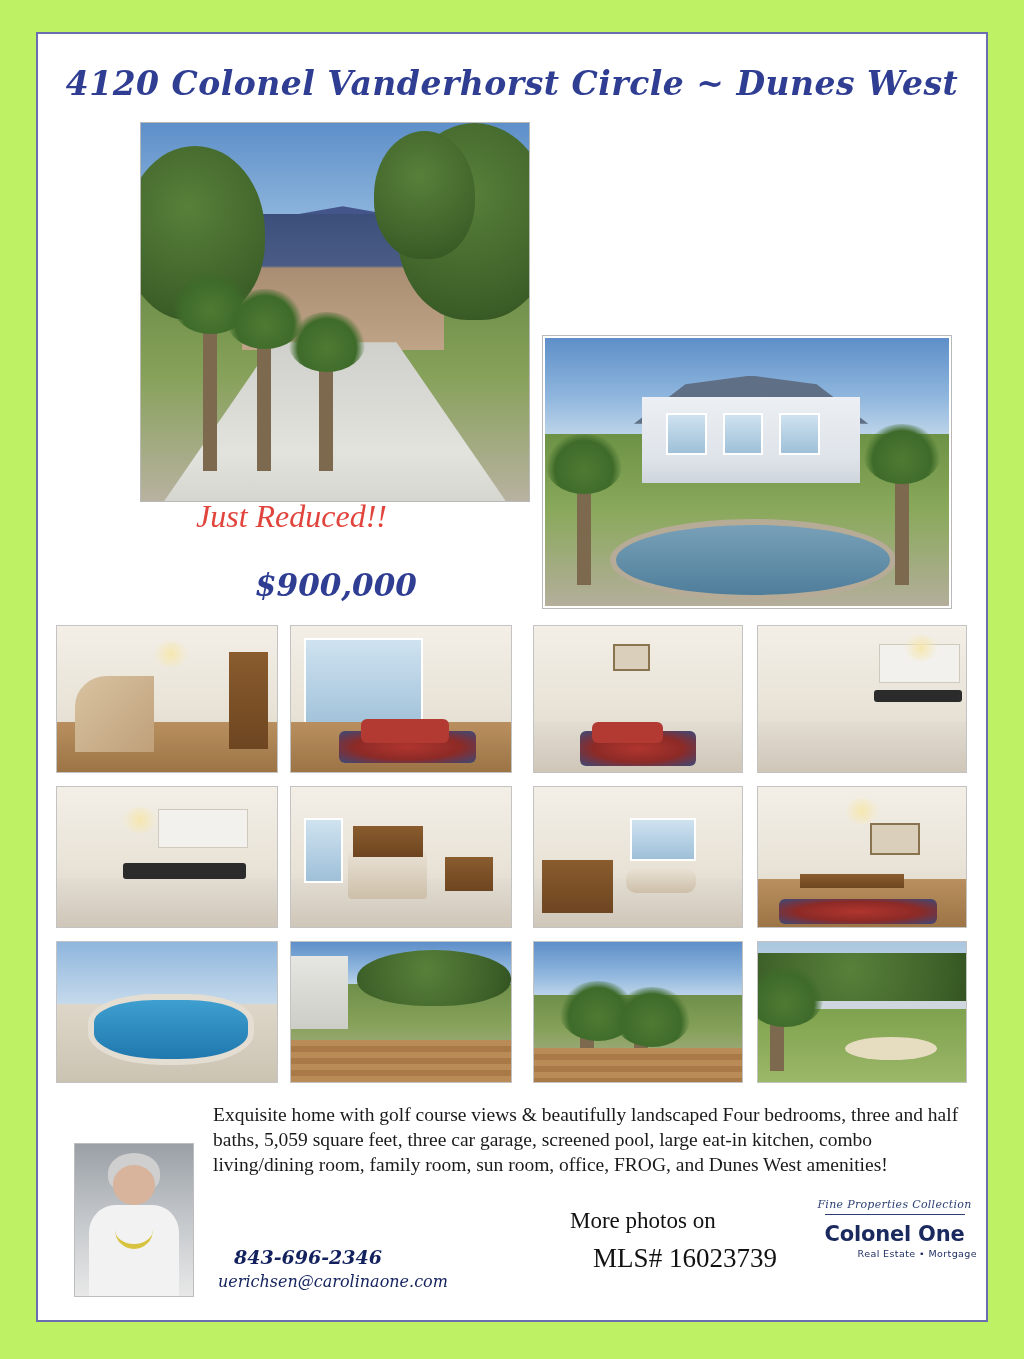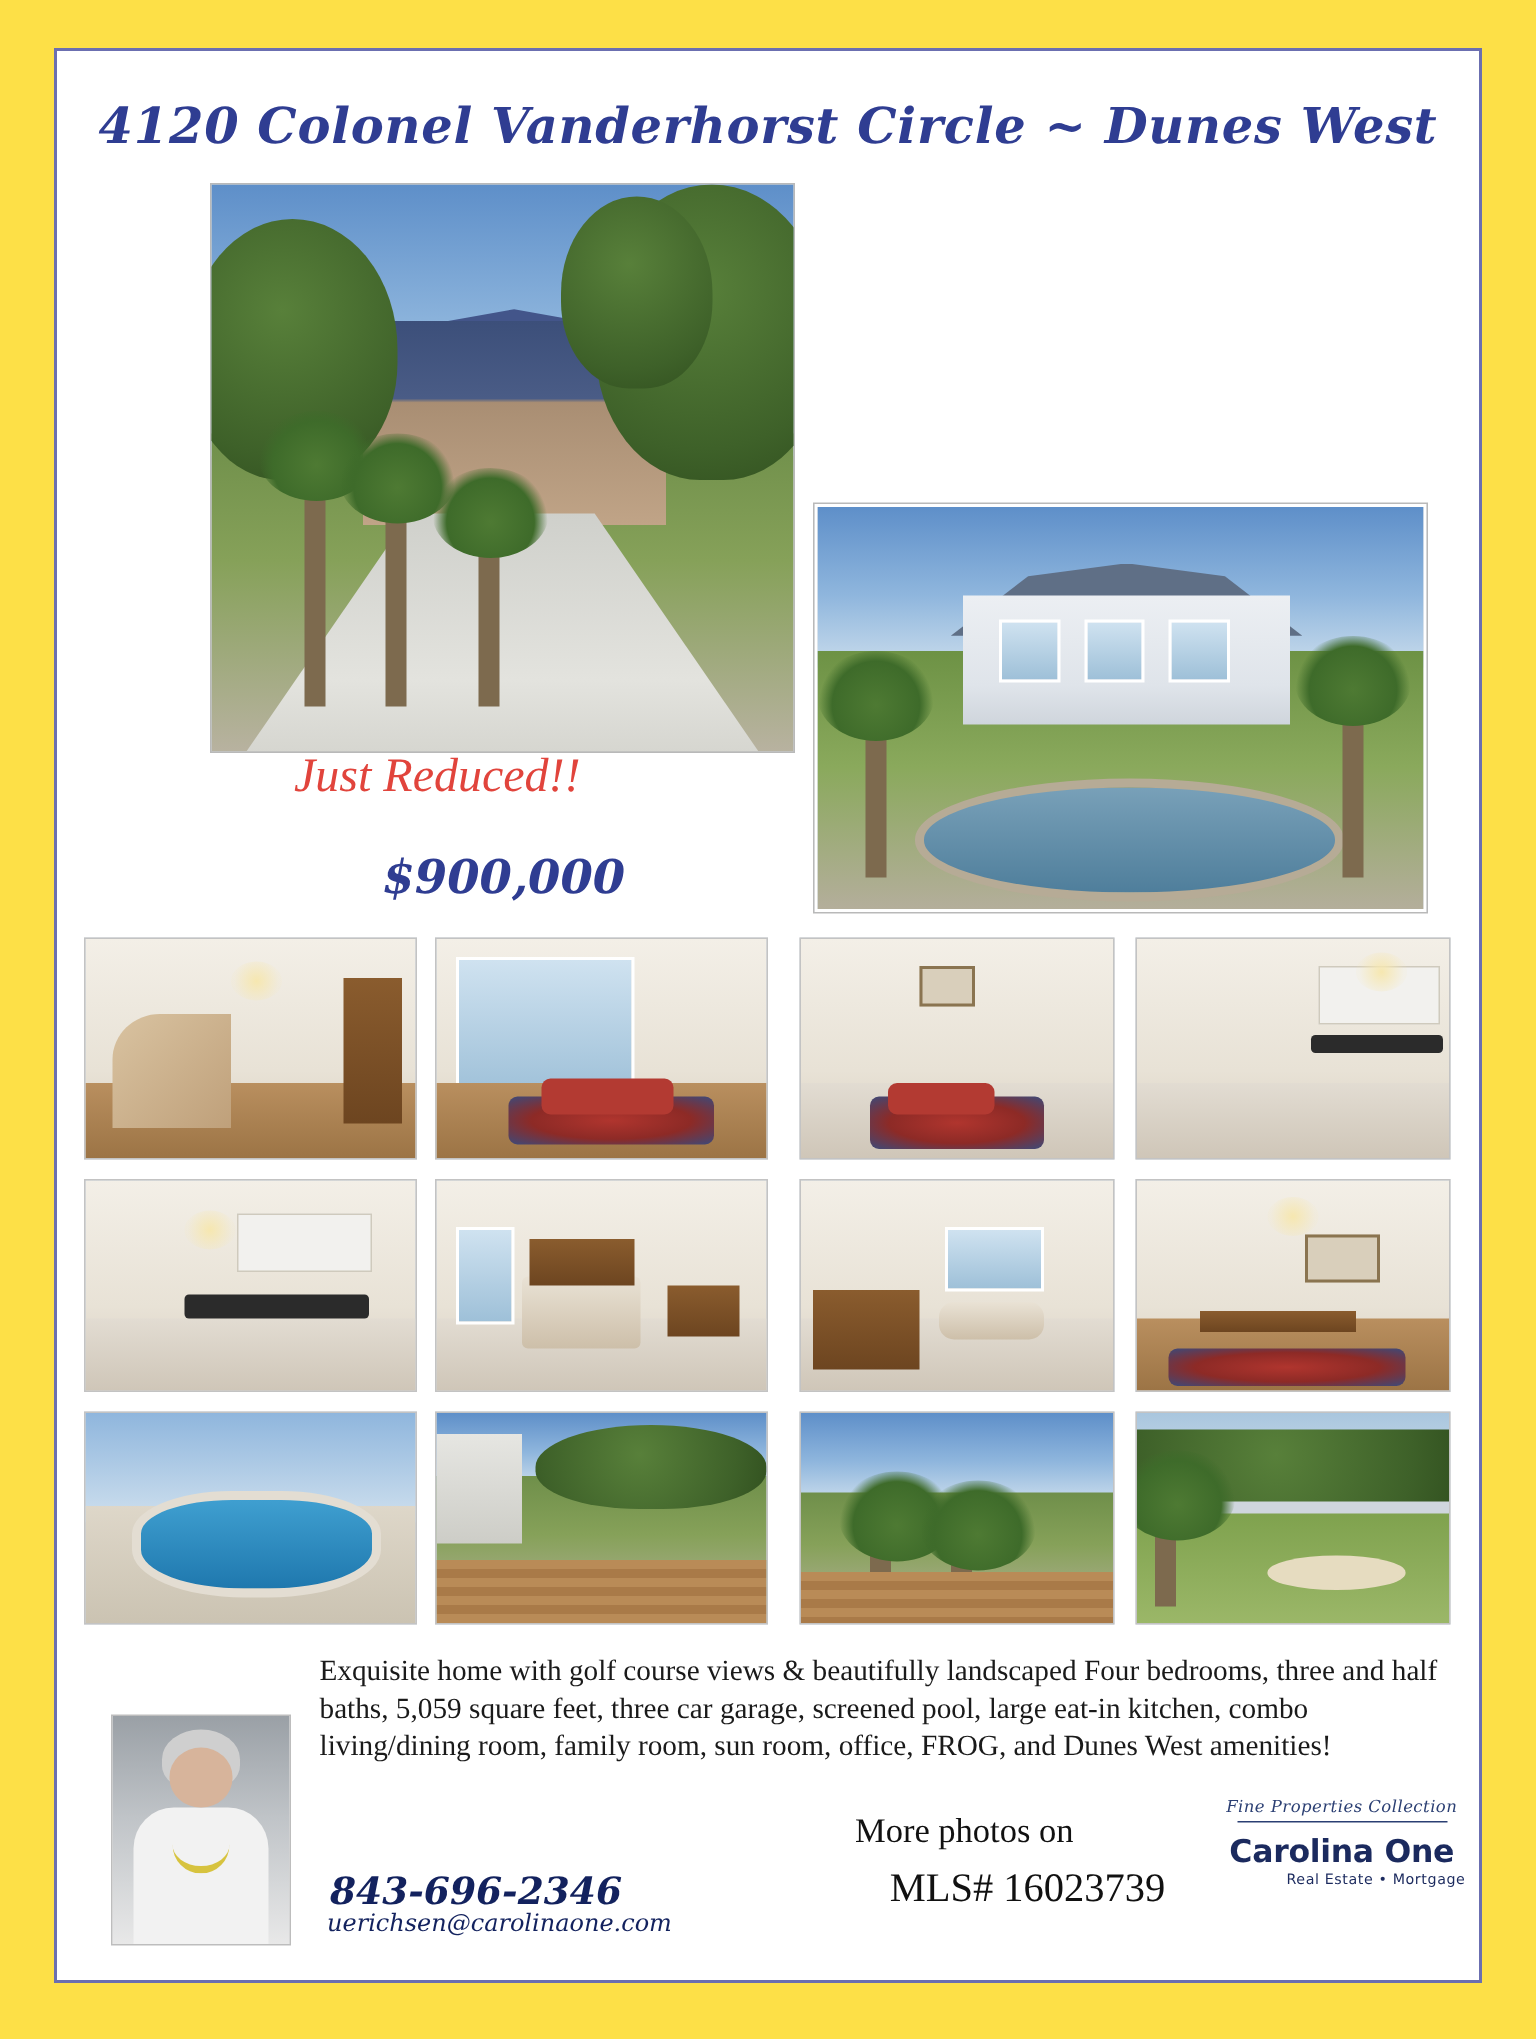"4120 Colonel Vanderhorst Circle ~" .page { background: #fde047 -> #bef264 }
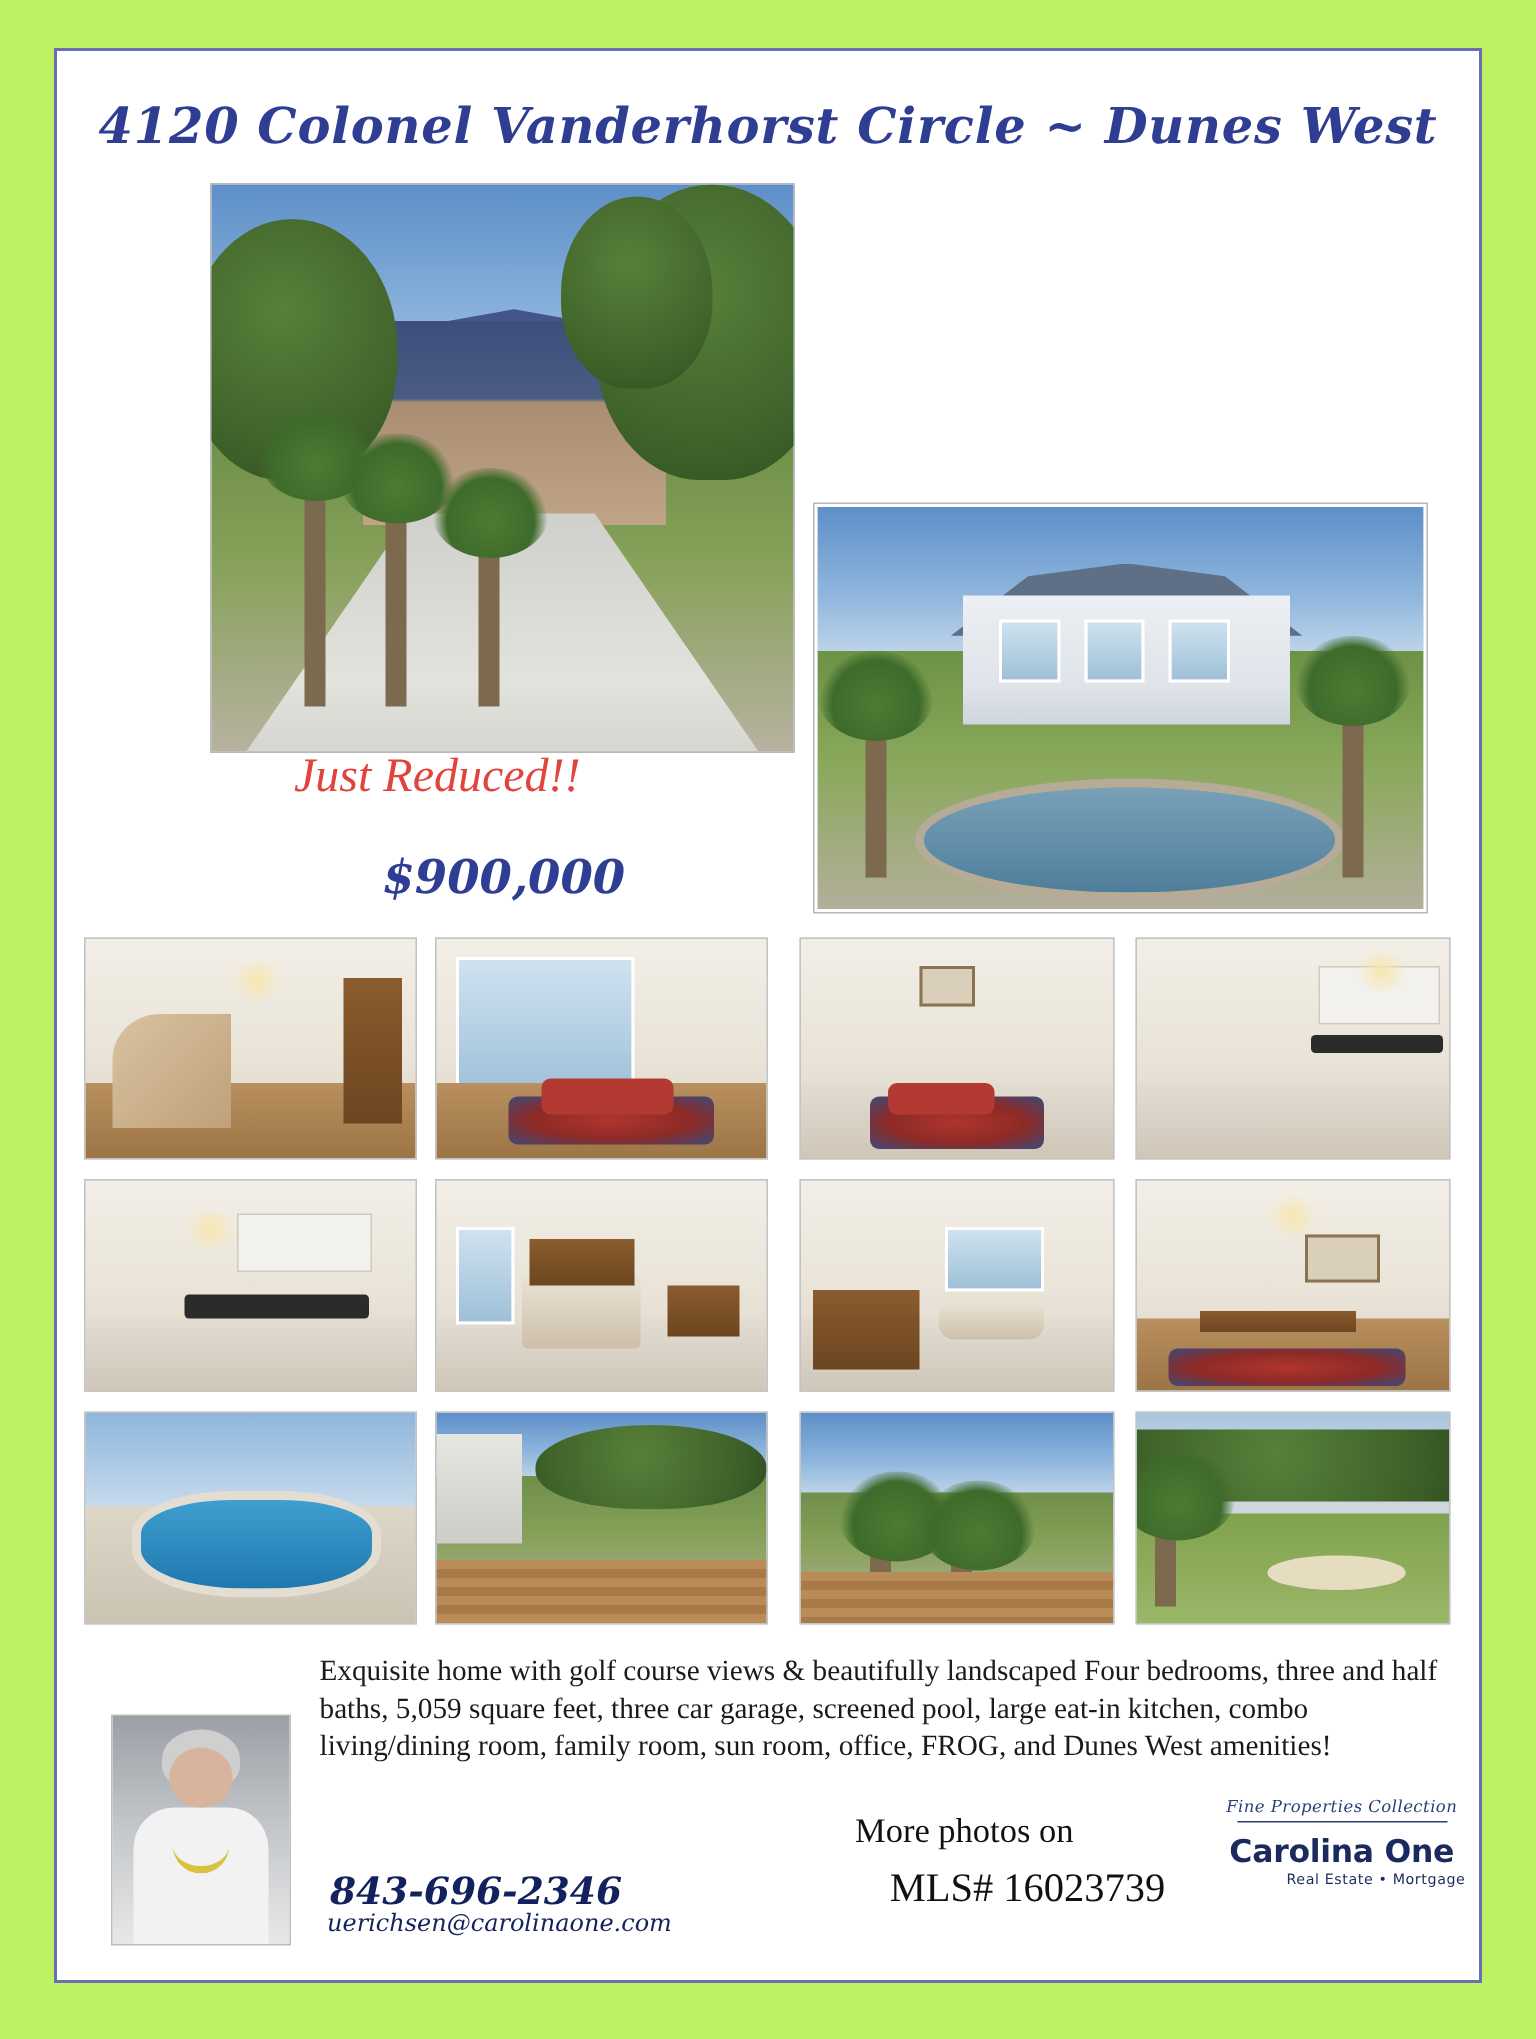"Carolina One" div.brand-name { text: Carolina -> Colonel }
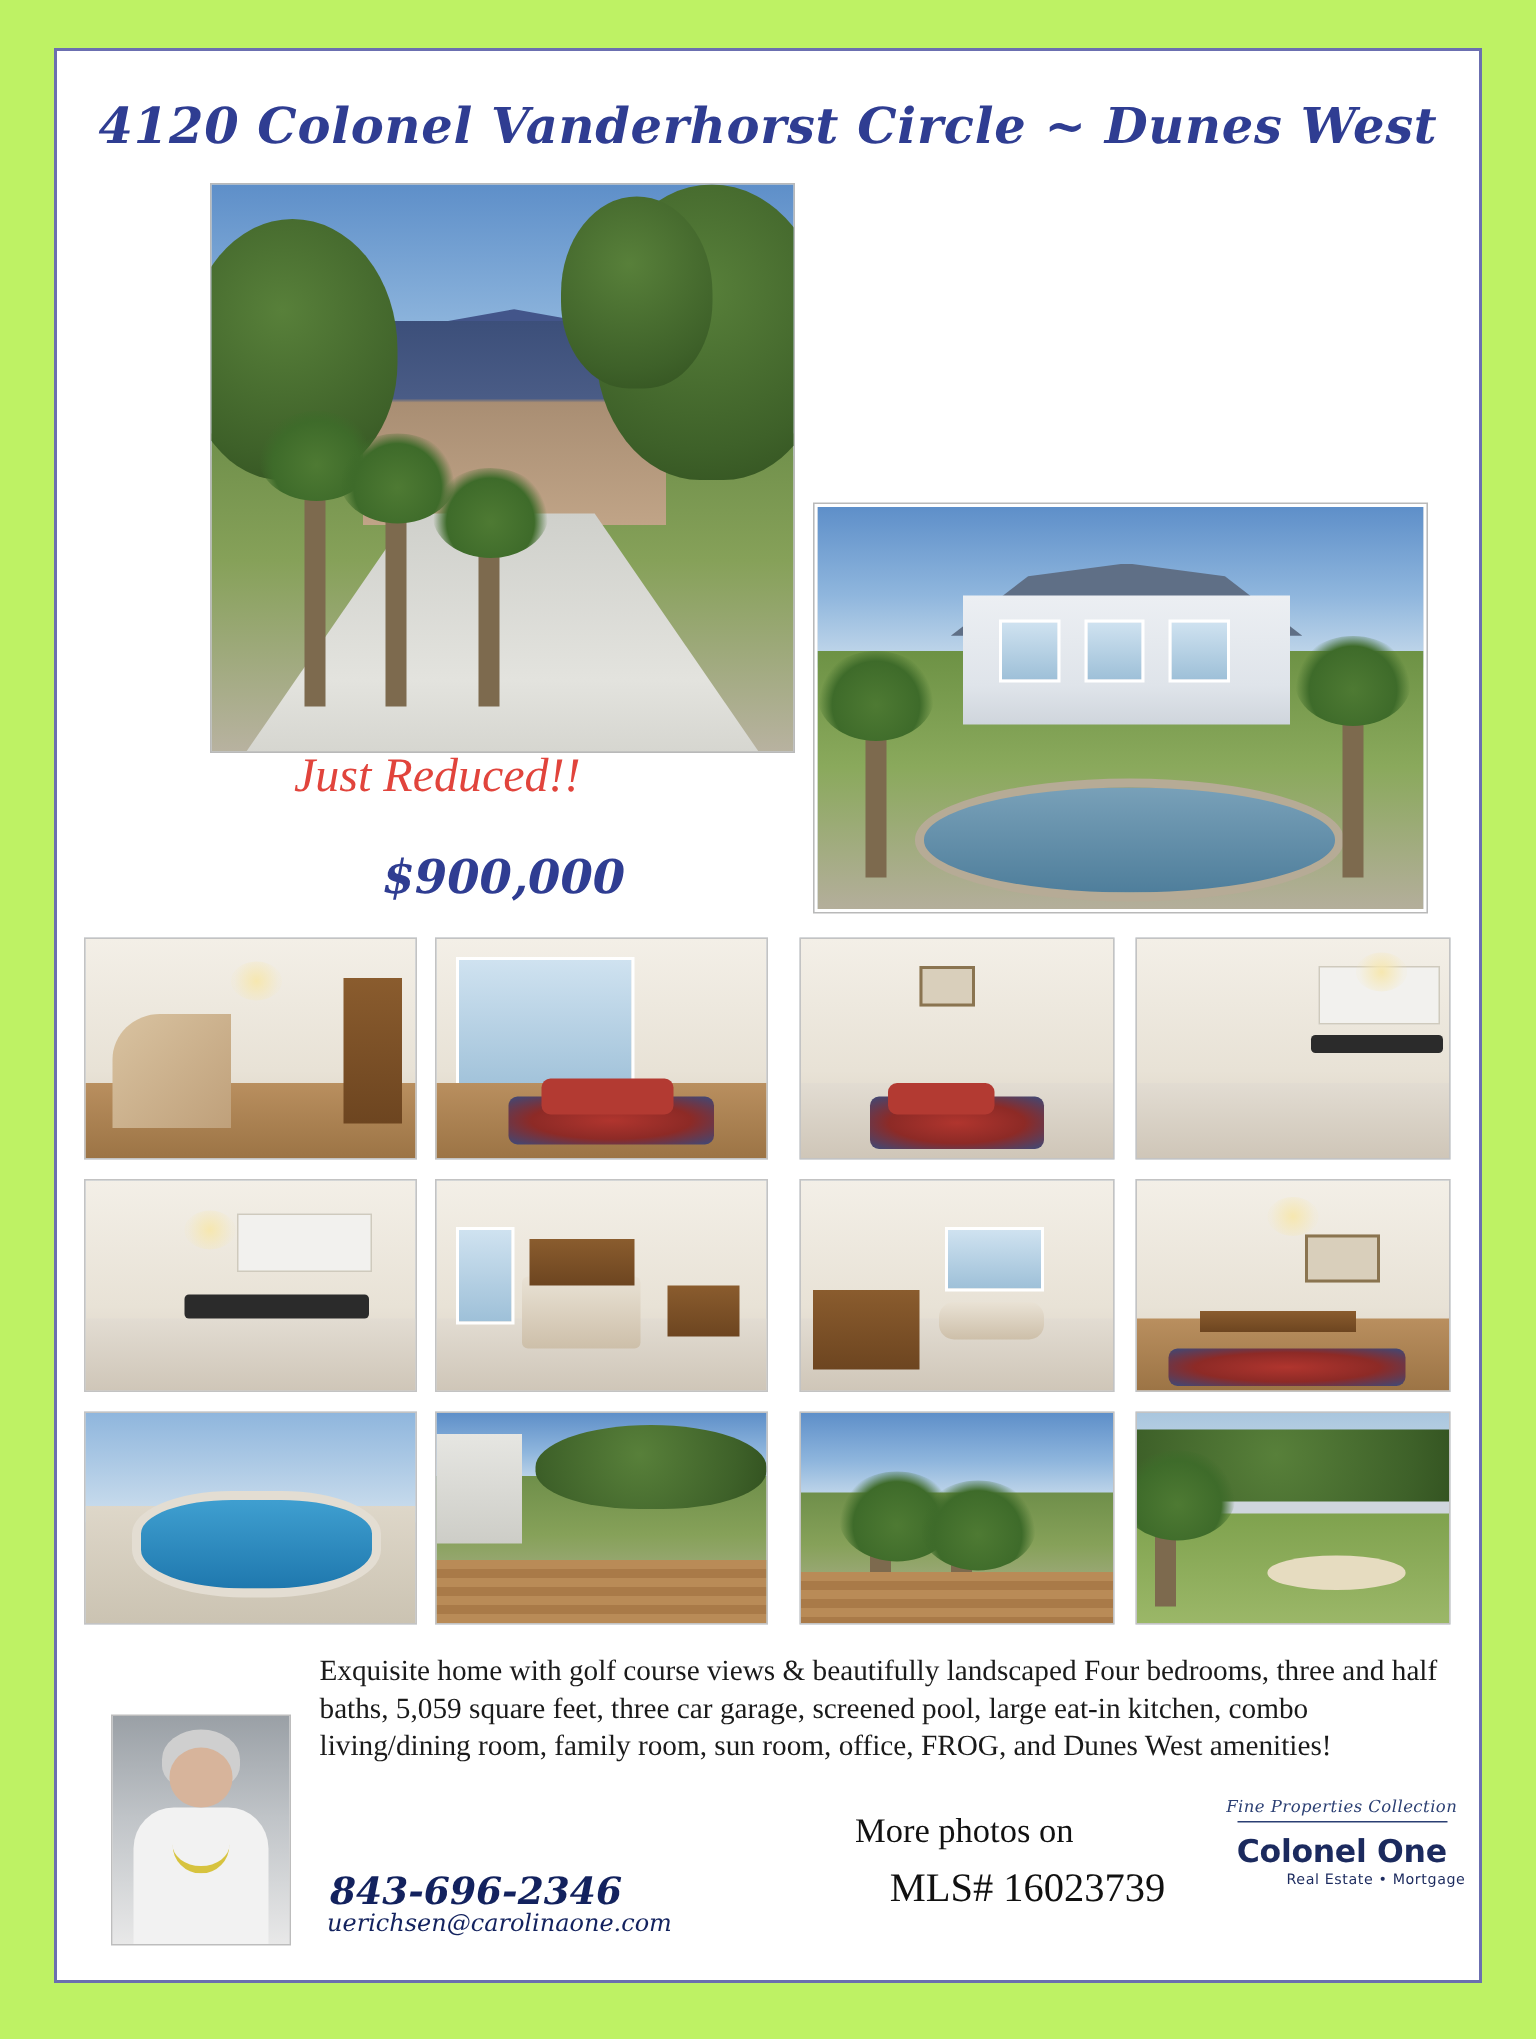"843-696-2346" .agent-phone { font-size: 25px -> 19px; left: 220px -> 234px }
